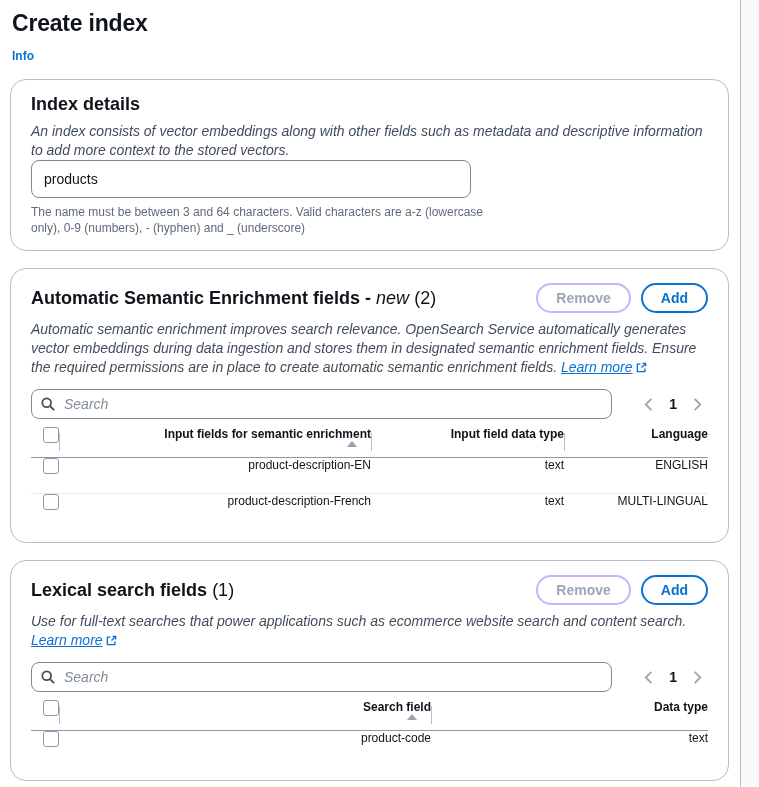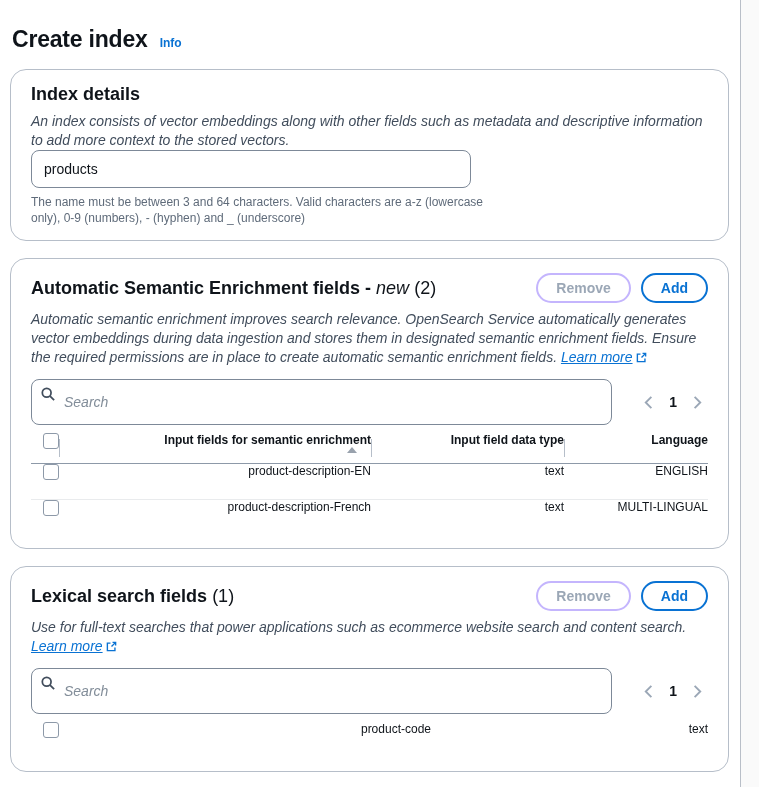"Create index" .page-header { flex-direction: none -> column; margin: 16px 0 16px 2px -> 0 0 16px 2px }
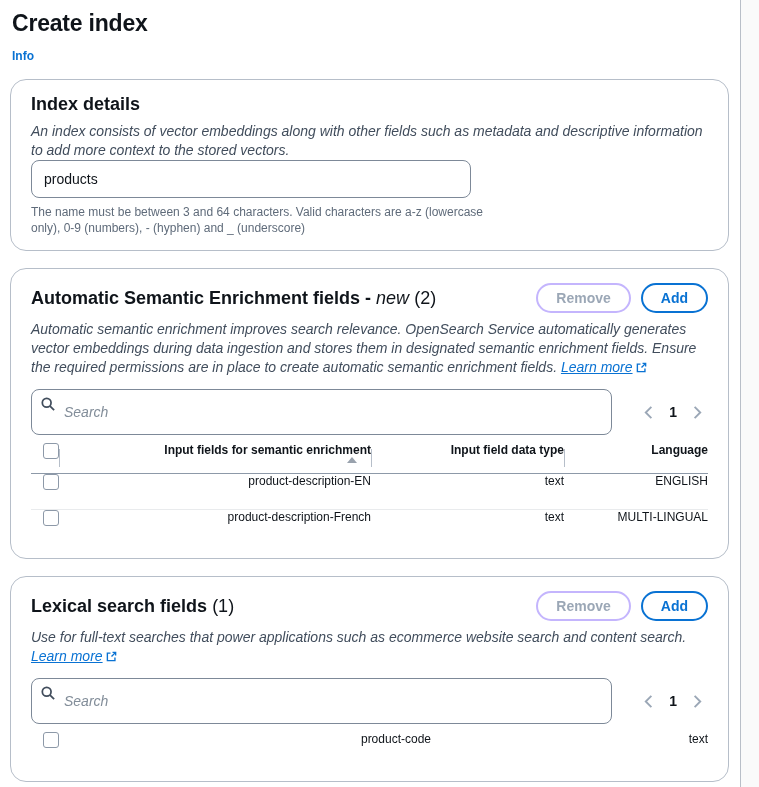"Search" .search-box input { height: 46px -> 30px }
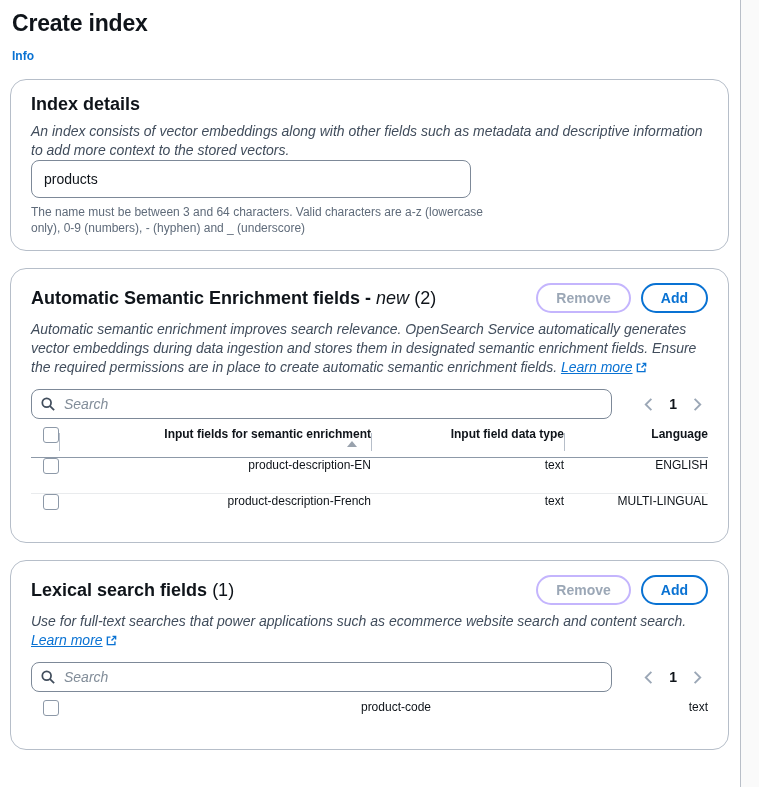"Search field" div.t-header { html: none -> <div> <div> <span></span> </div> <div> <span>Search field</span> <span></span> </div> <div> <span>Data type</span> </div> </div> }
